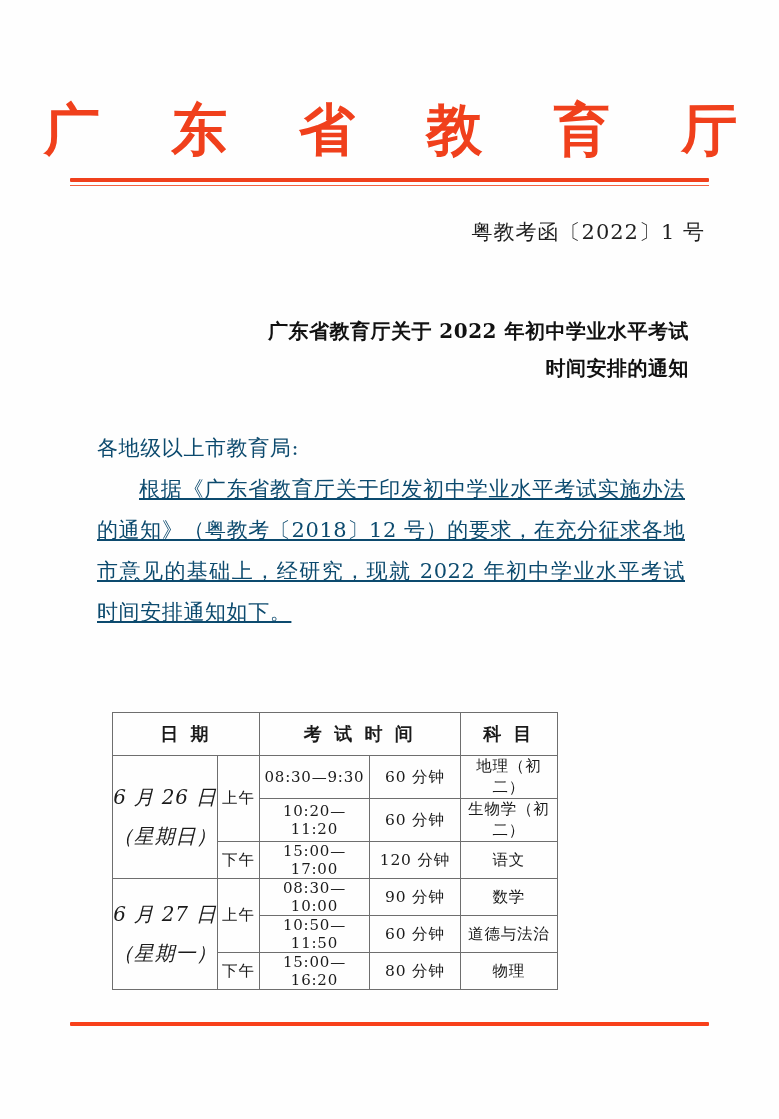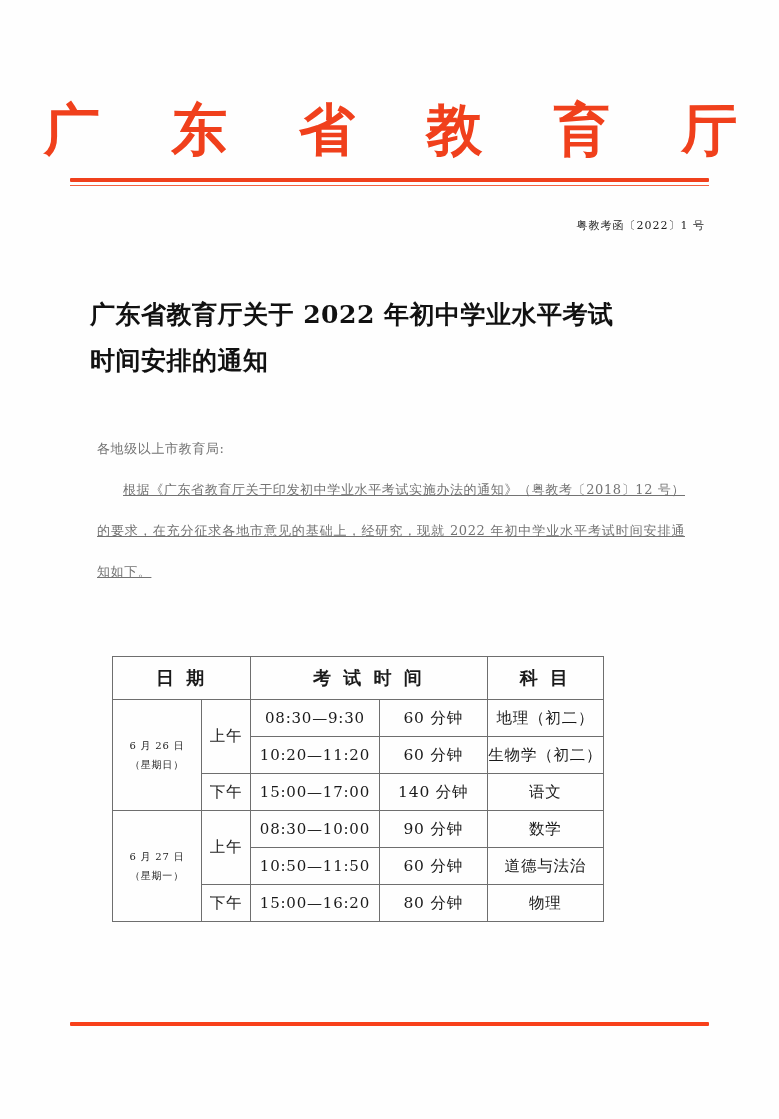"粤教考函〔2022〕1 号" .docnum { font-size: 11px -> 21px }
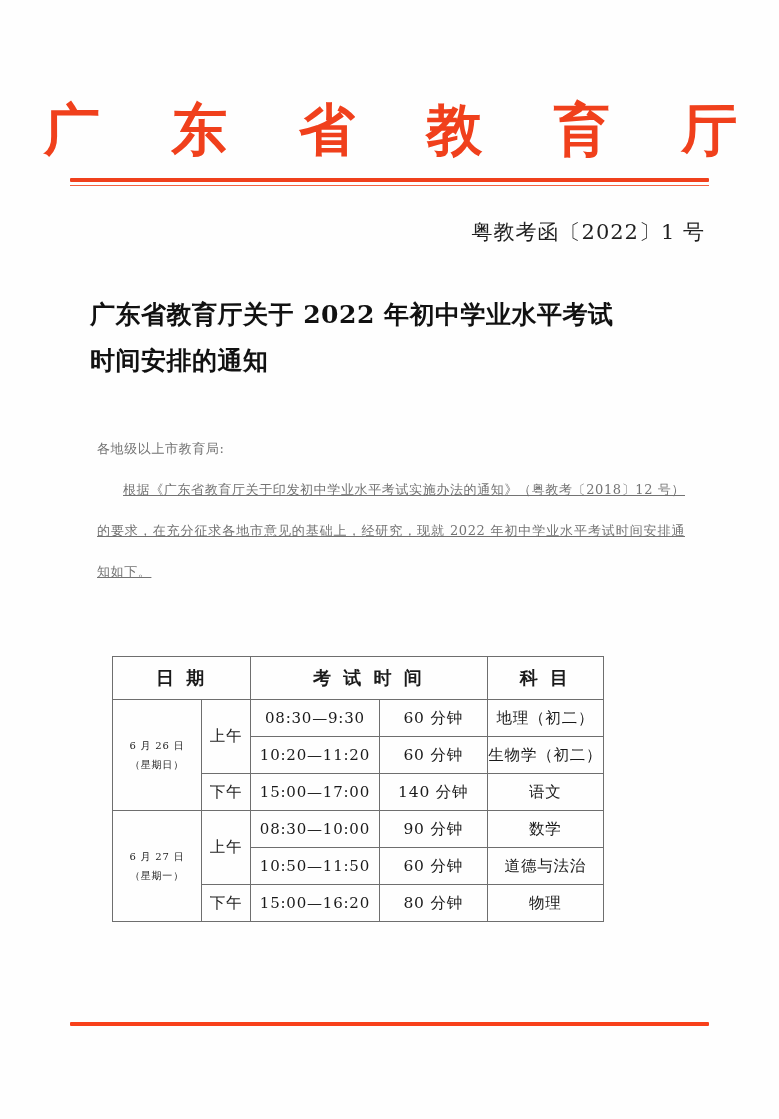"广东省教育厅关于 2022 年初中学业水平考试" .doc-title { font-size: 25px -> 20px; text-align: left -> right; top: 292px -> 313px }
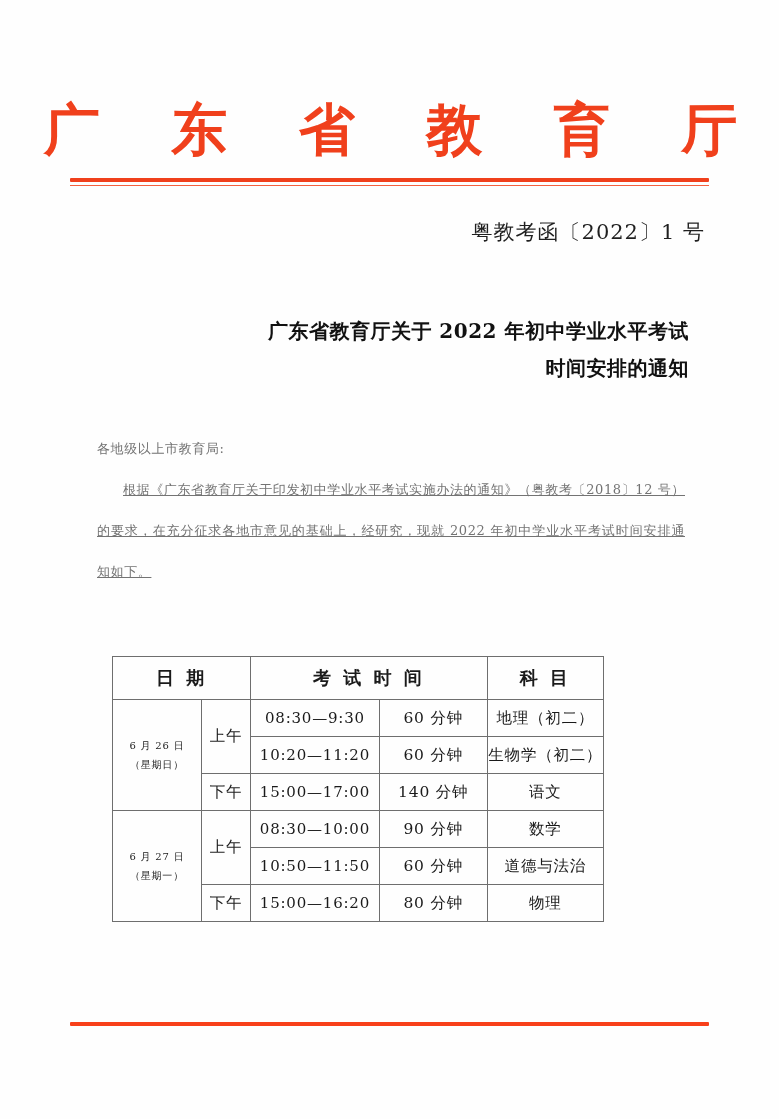"各地级以上市教育局:" .body-text { color: #737373 -> #0c4a6e; font-size: 13px -> 21px }
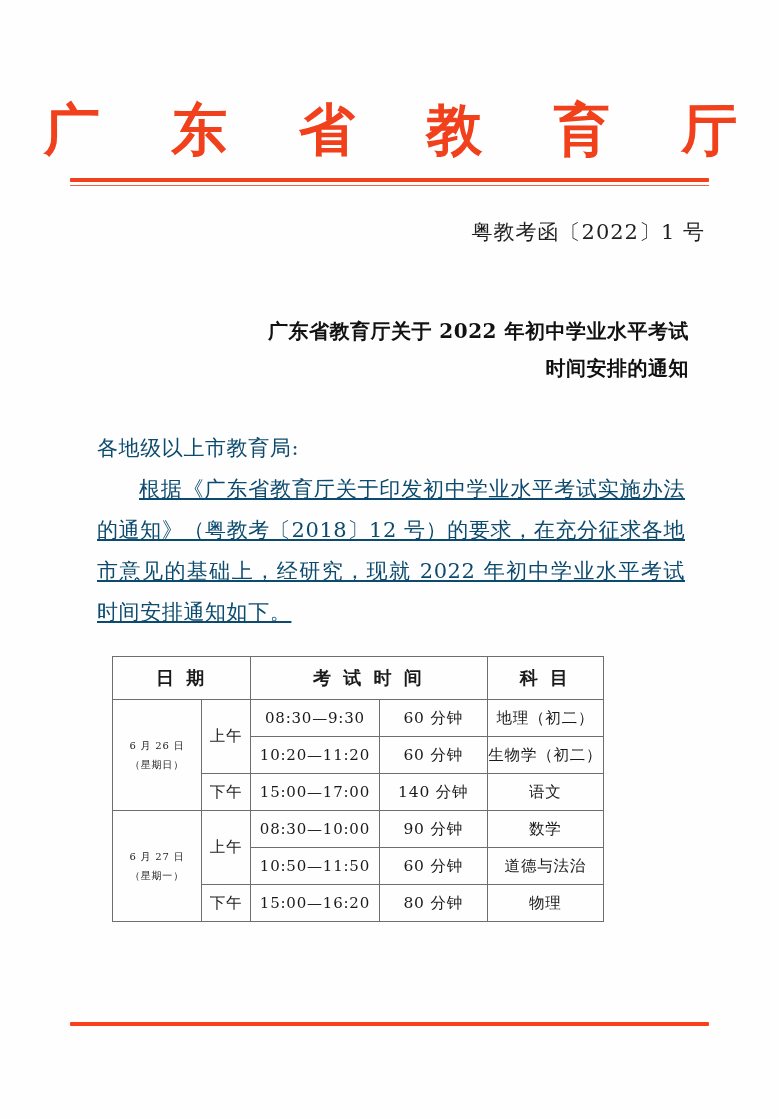"日 期" .sched-table { top: 656px -> 712px; width: 492px -> 446px }
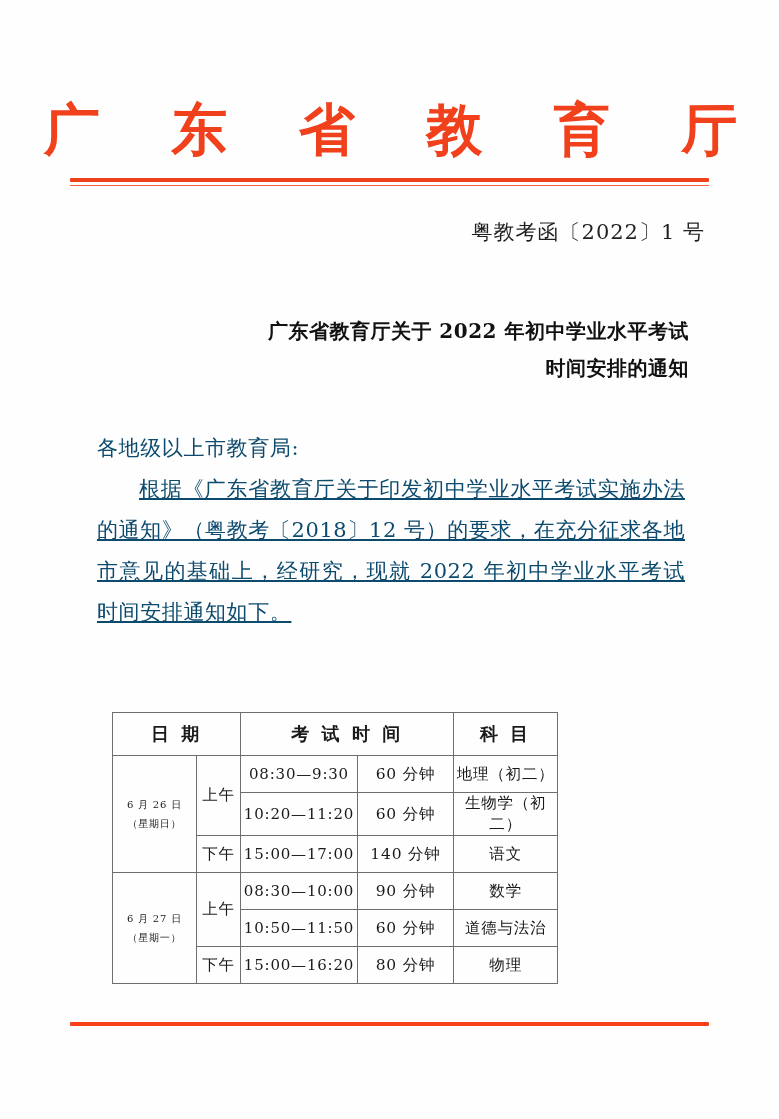"6 月 26 日" .date-cell { font-size: 10px -> 20px; font-style: none -> italic }
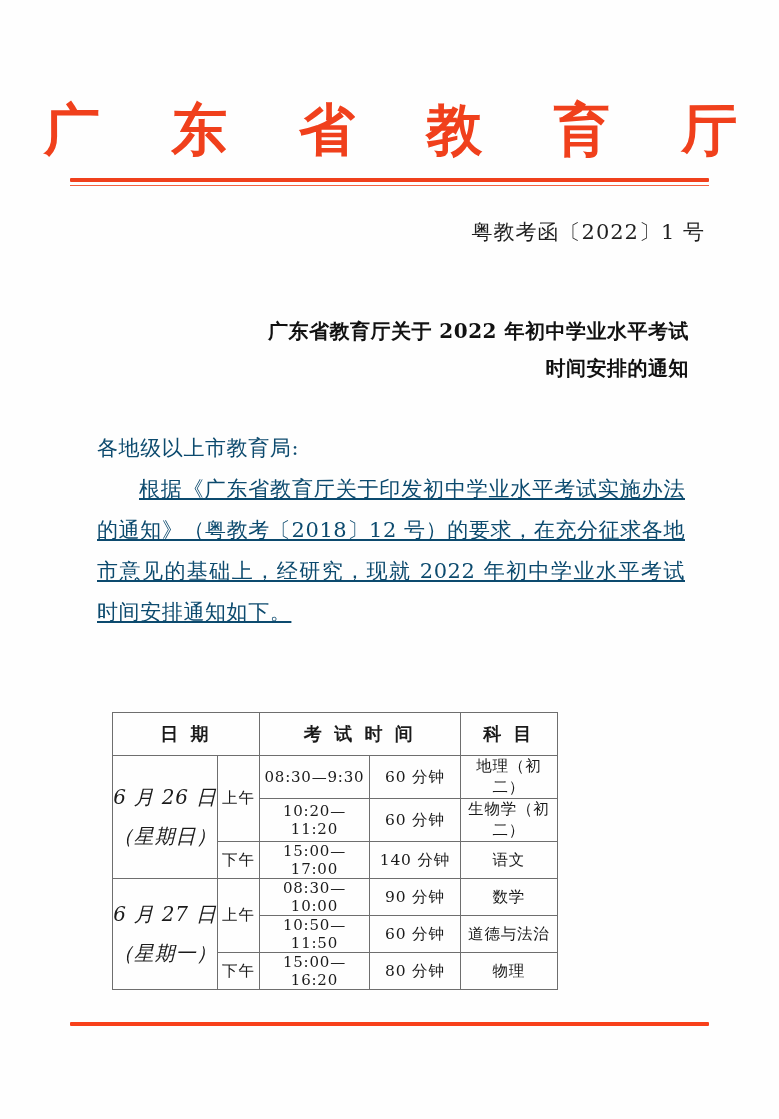"140 分钟" td { text: 140 -> 120 }
